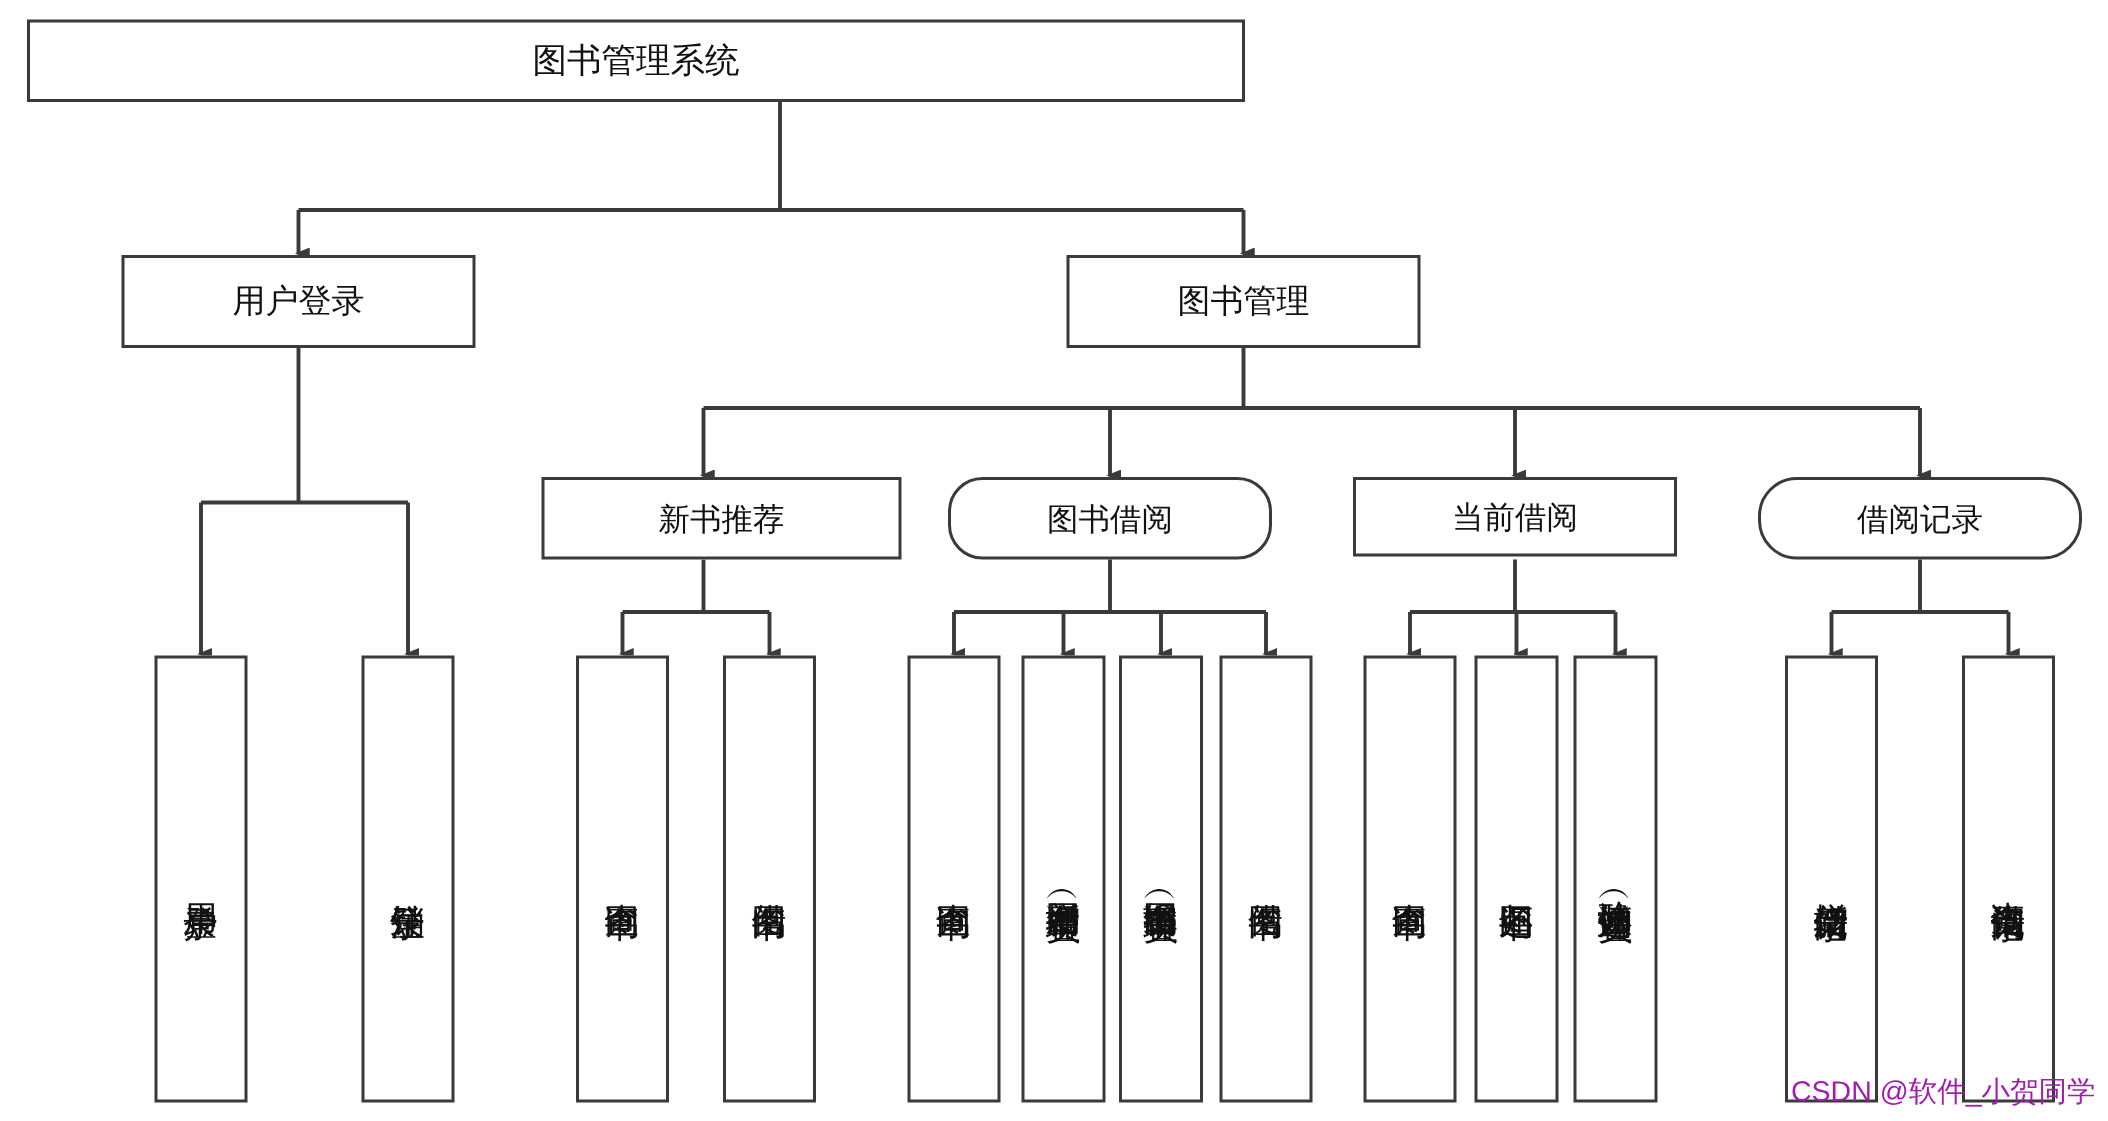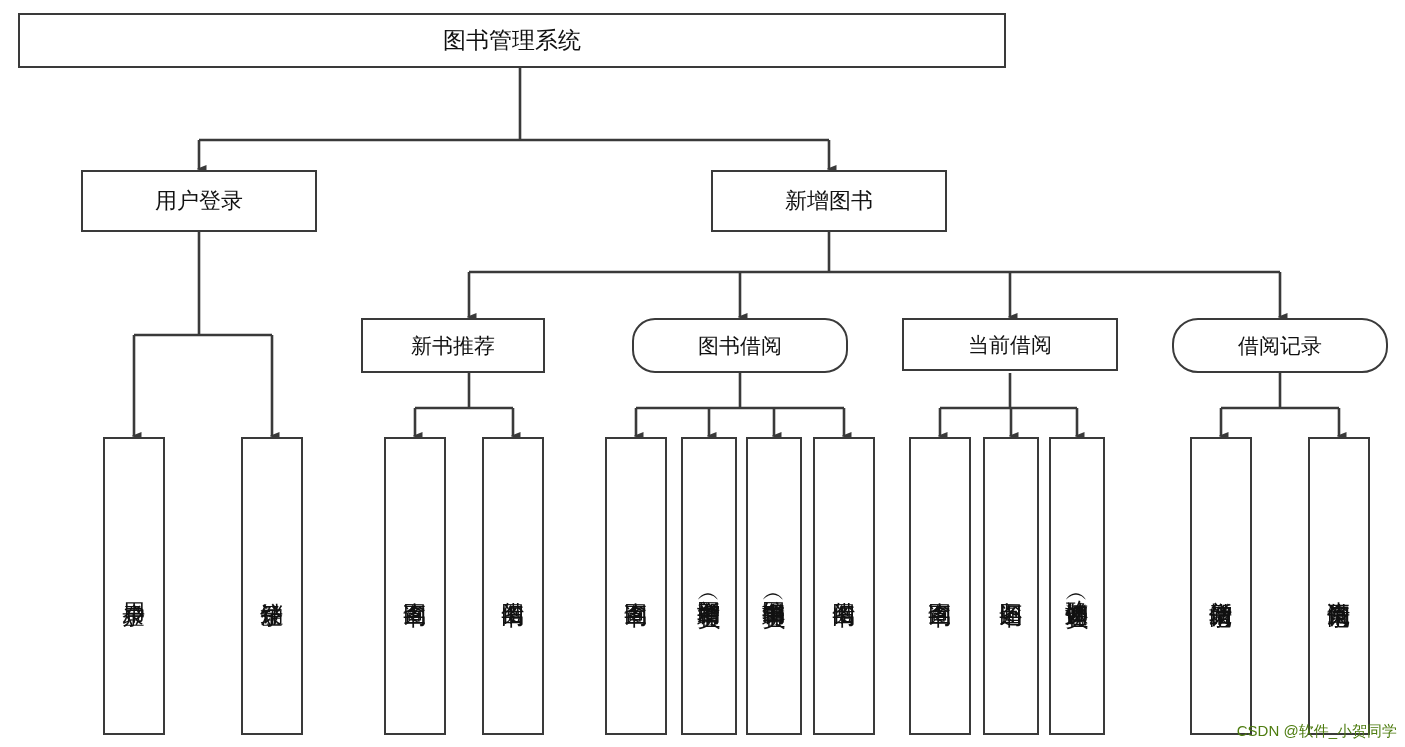"图书管理系统" div.node { width: 988px -> 812px }
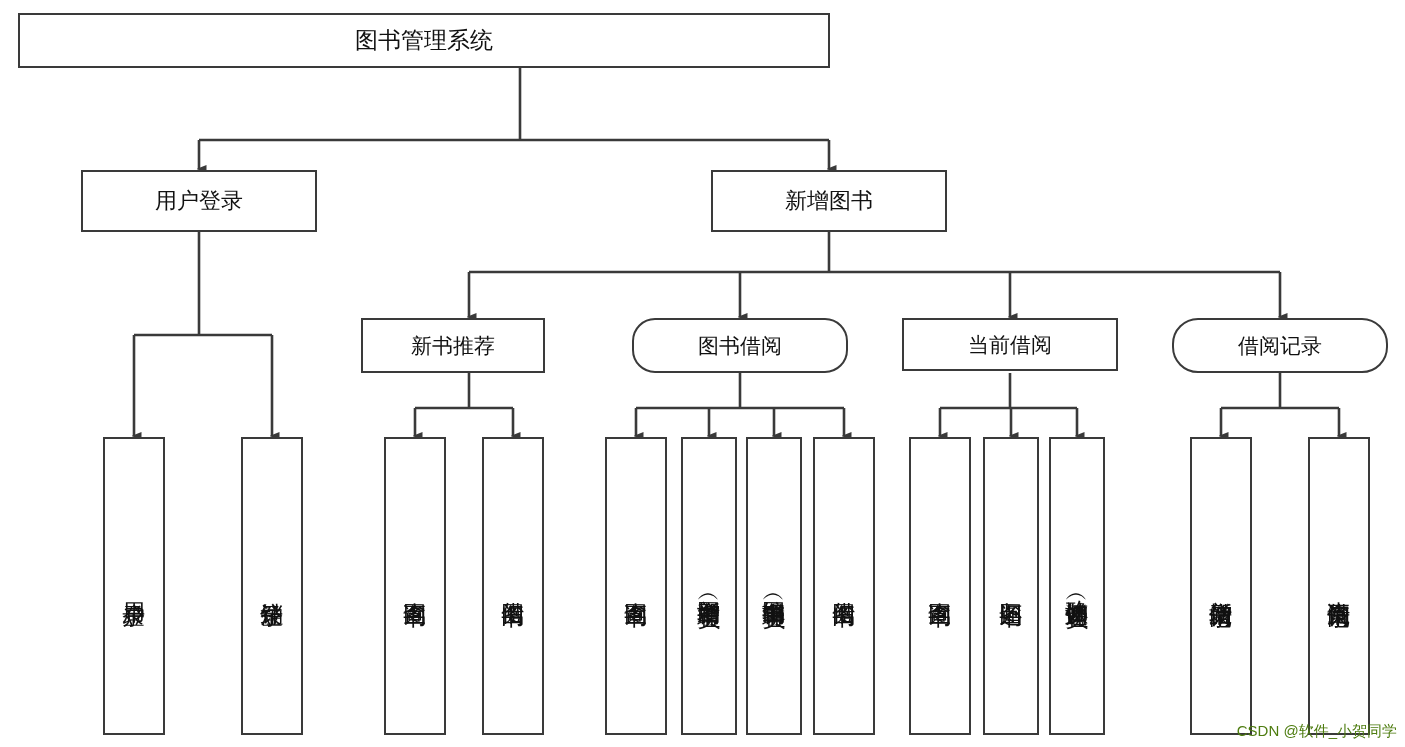"新增图书" span.htext { text: 新增图书 -> 图书管理 }
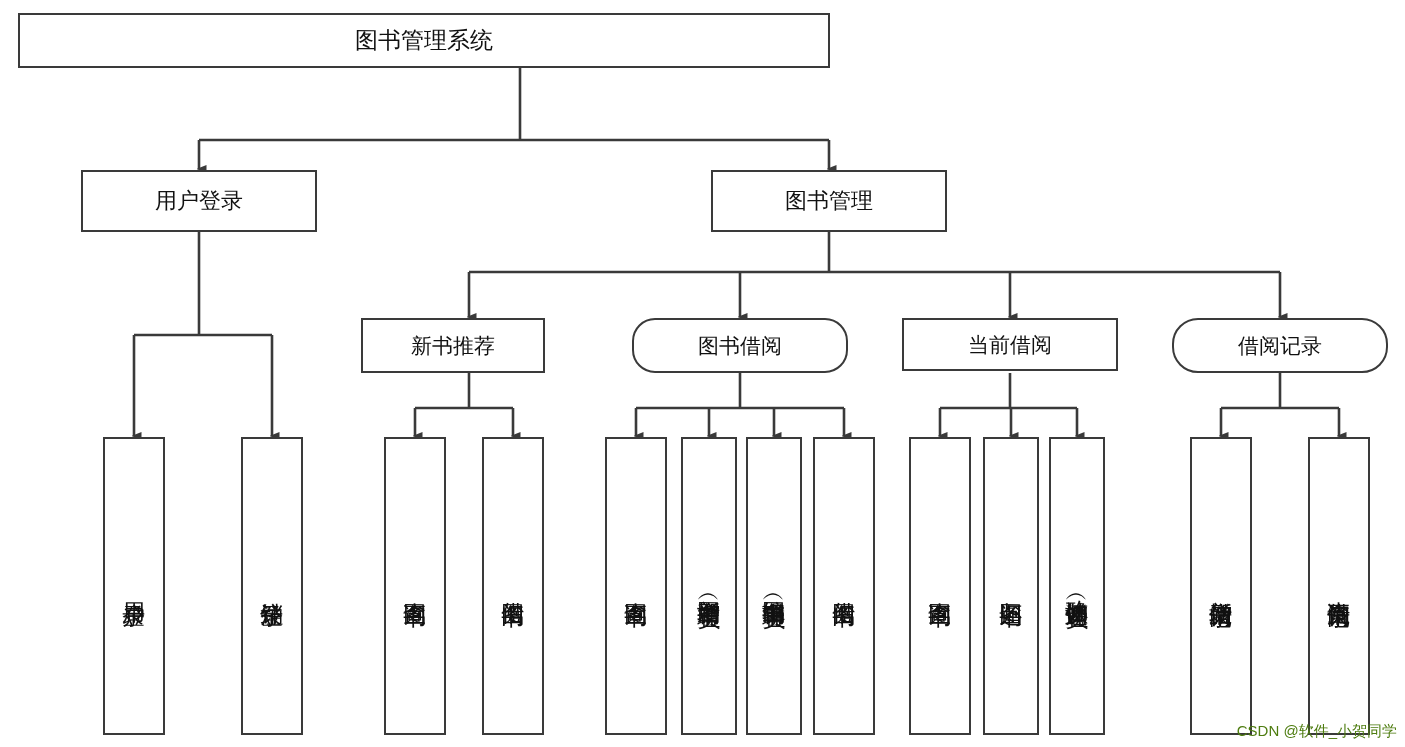"新书推荐" div.node { width: 184px -> 240px }
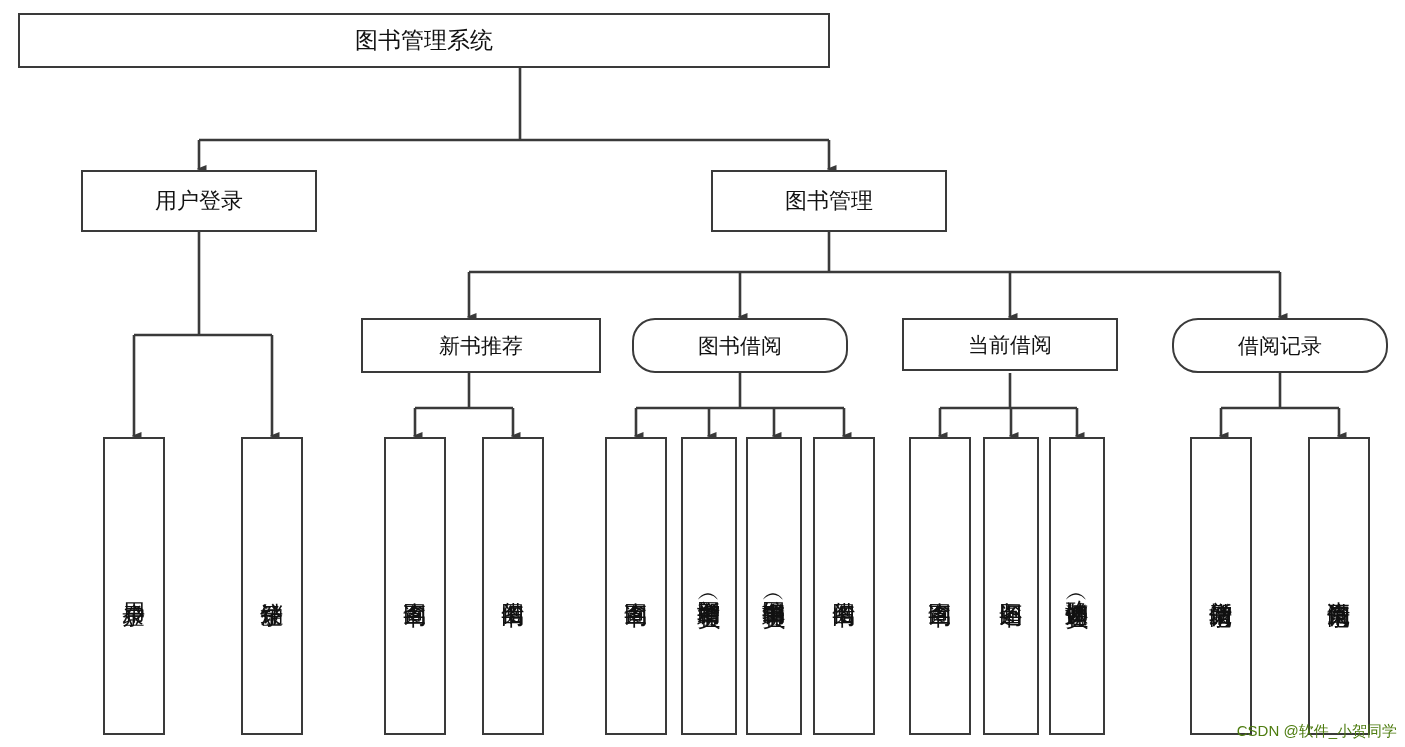"CSDN @软件_小贺同学" .watermark { color: #4d7c0f -> #a21caf; font-size: 15px -> 19px }
